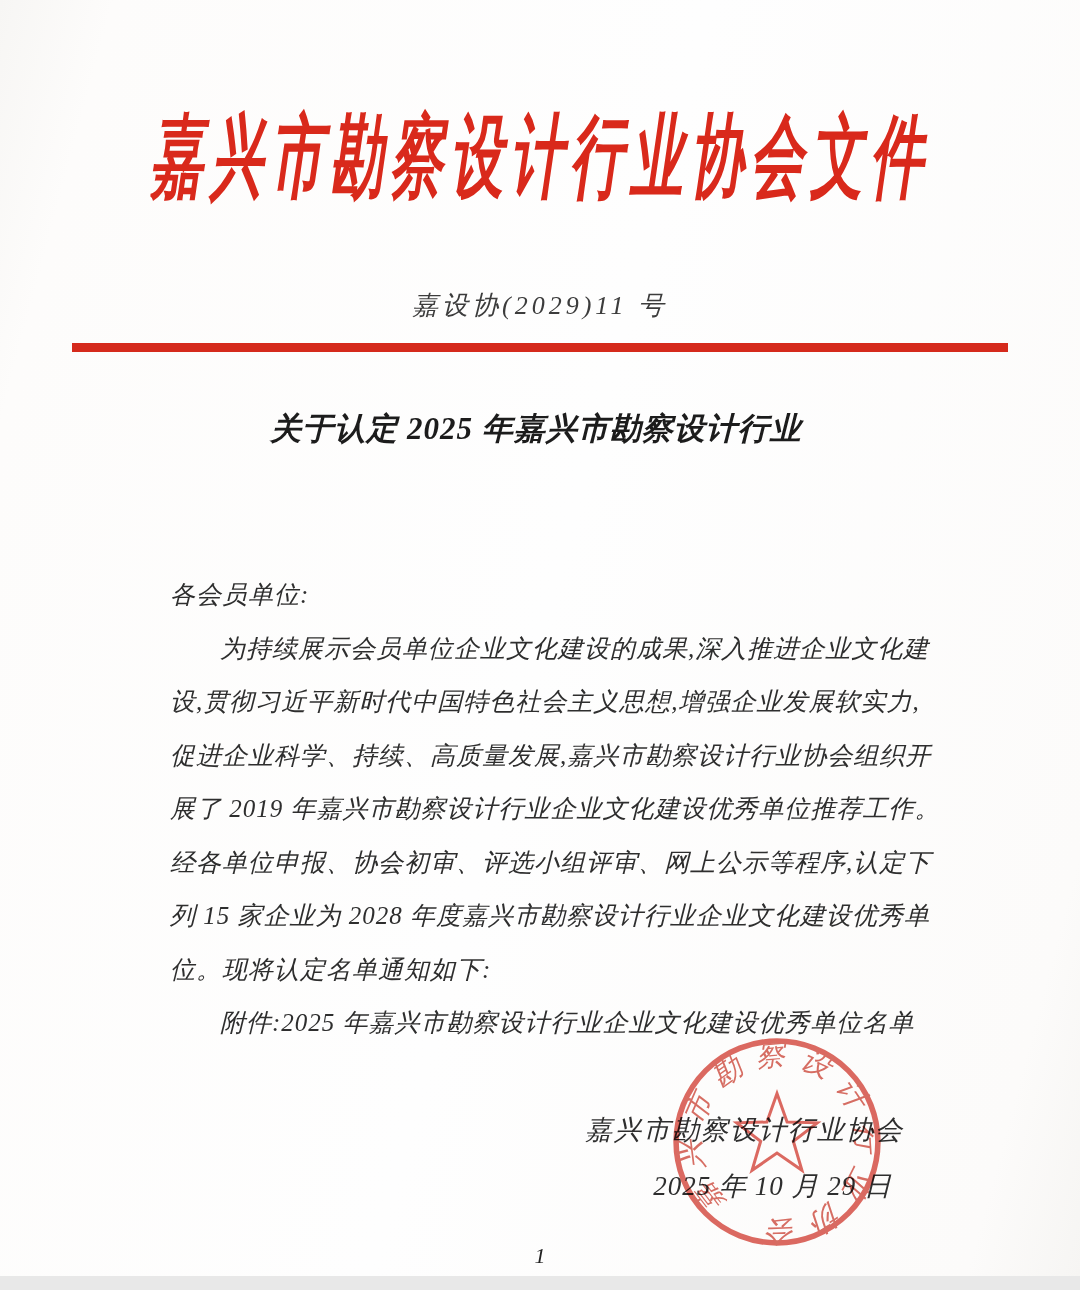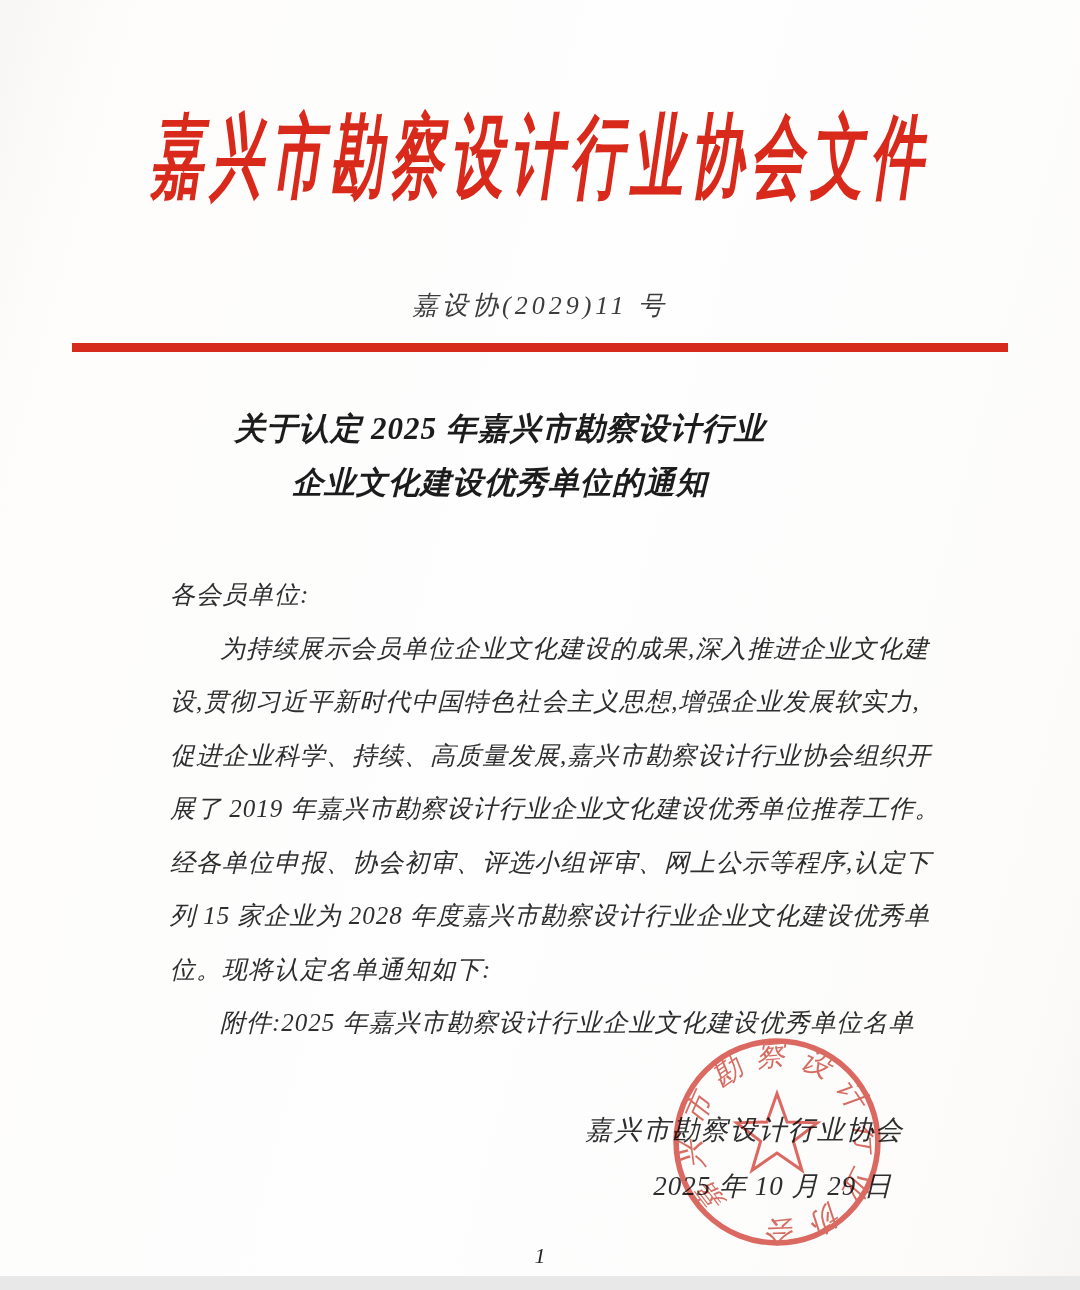"关于认定 2025 年嘉兴市勘察设计行业" .notice-title { padding-left: none -> 36px }
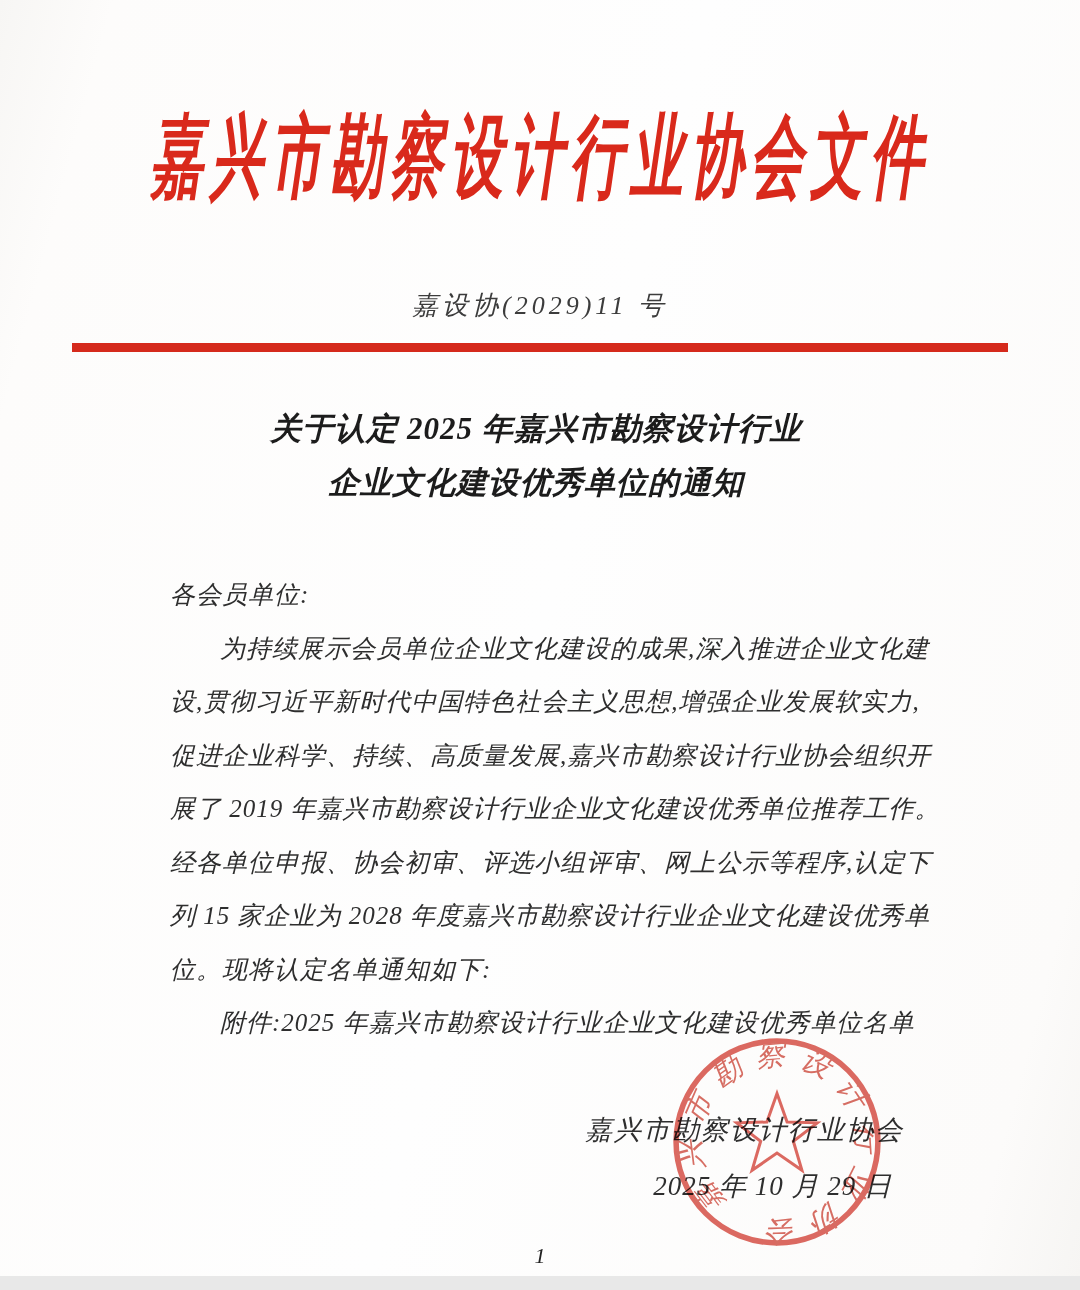"企业文化建设优秀单位的通知" div { html: <div>企业文化建设优秀单位的通知</div> -> none }
